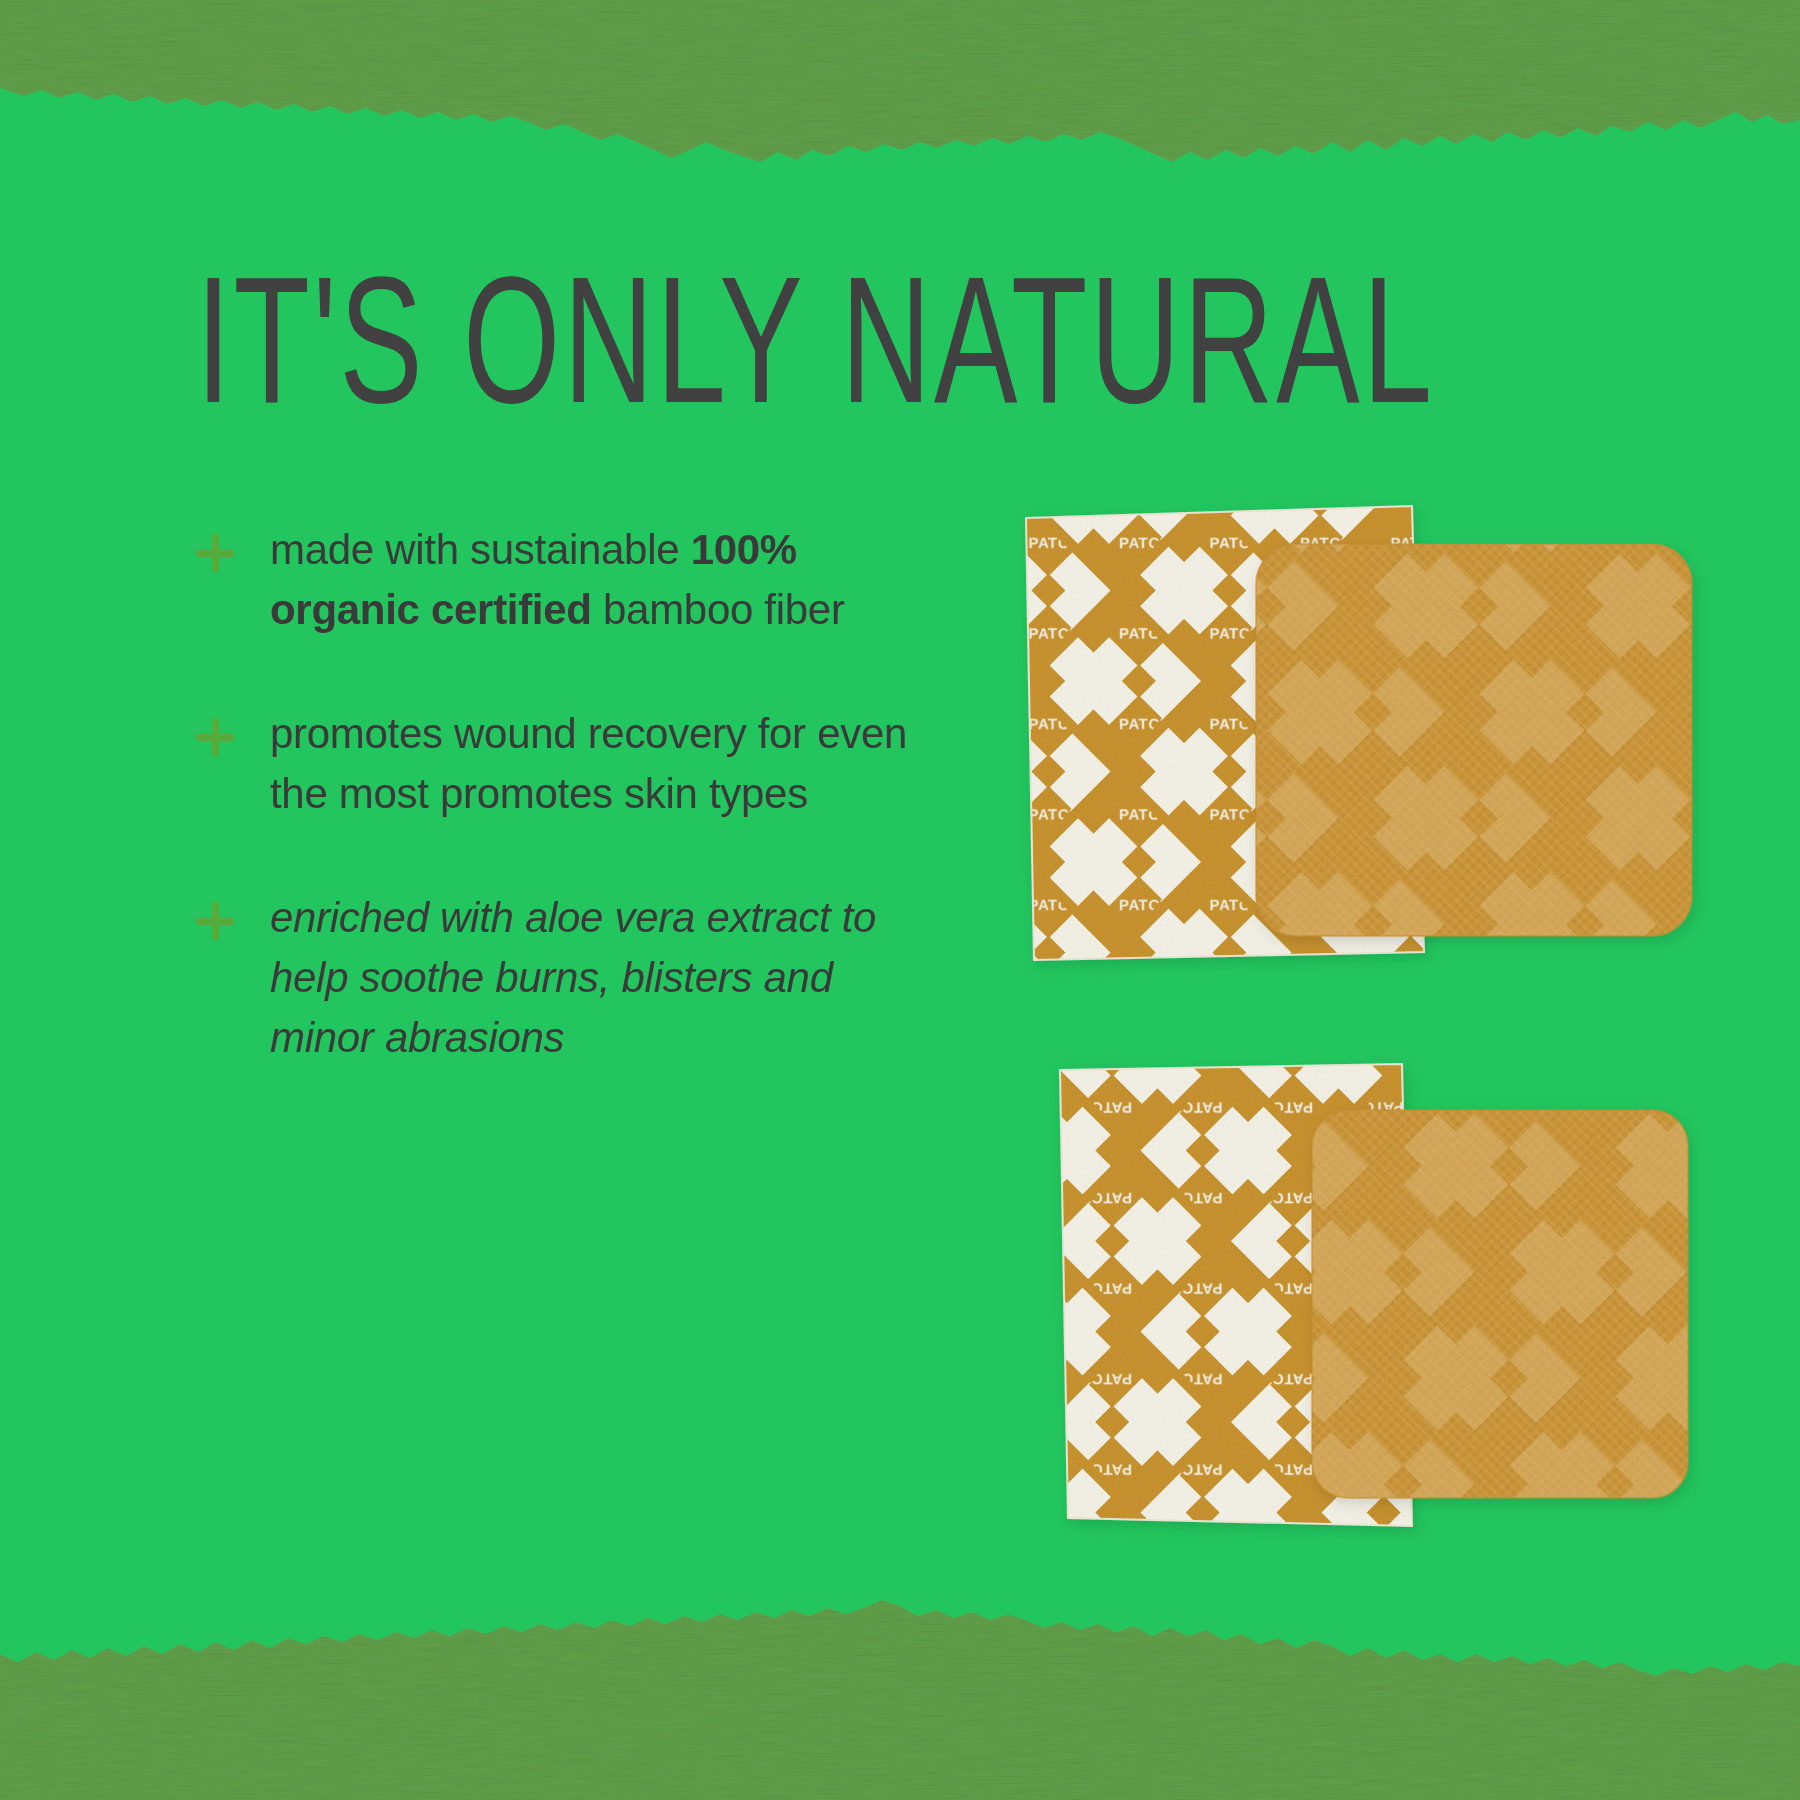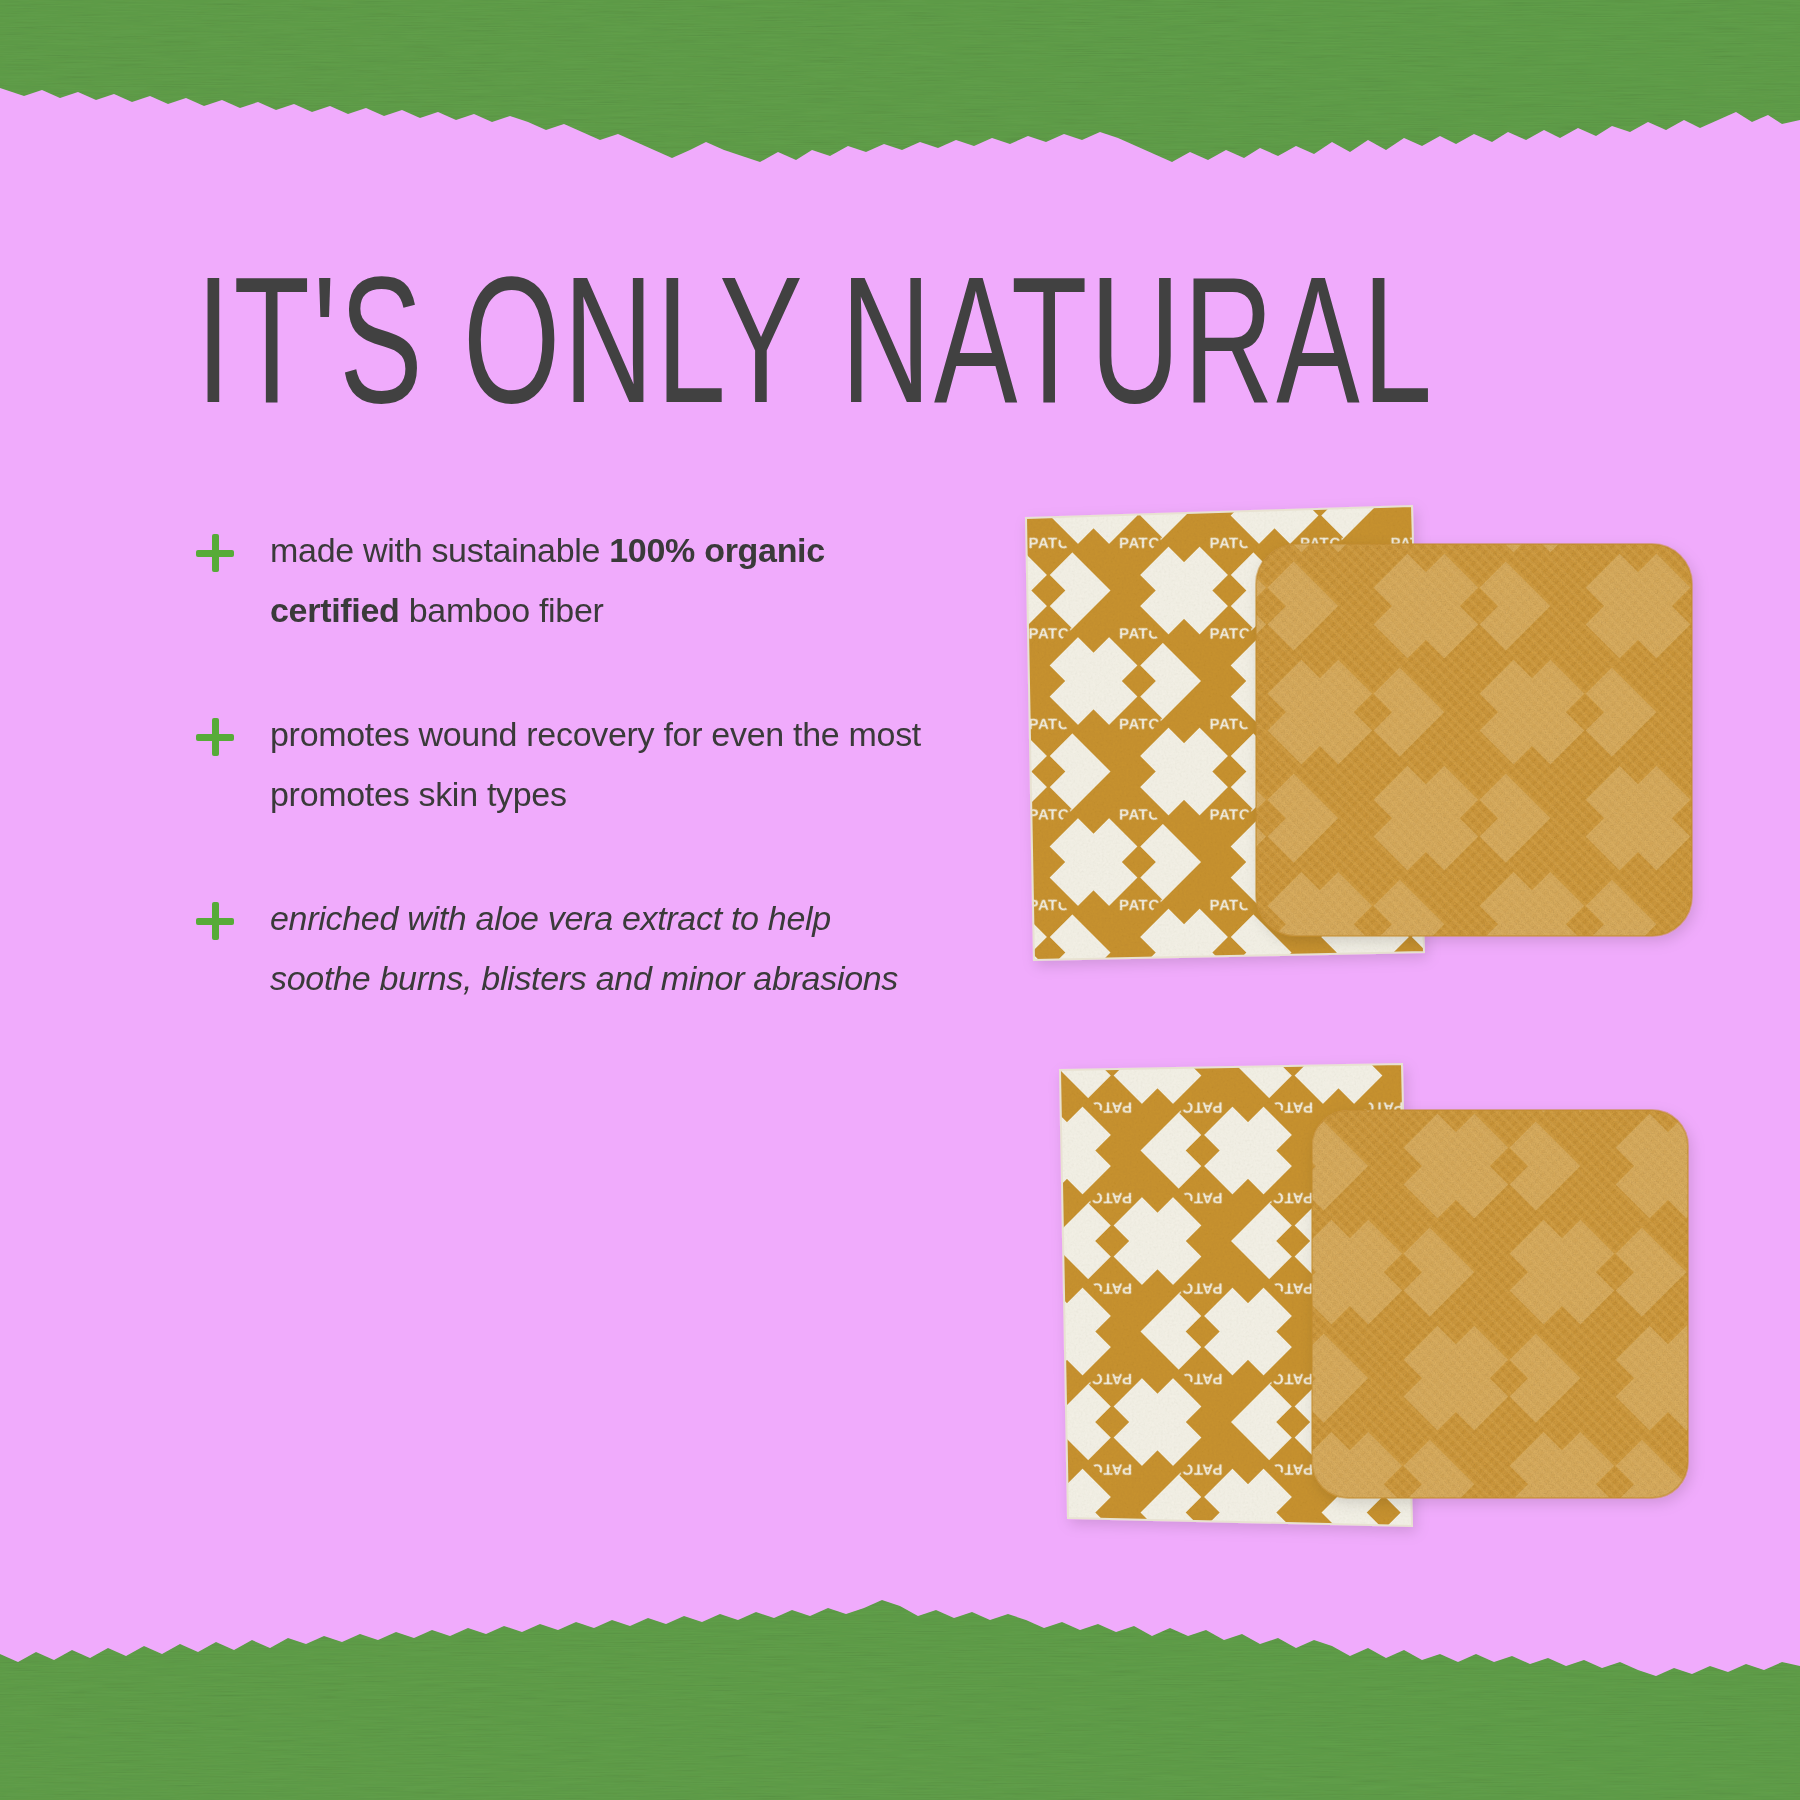"IT'S ONLY NATURAL" #page { background: #f0abfc -> #22c55e }
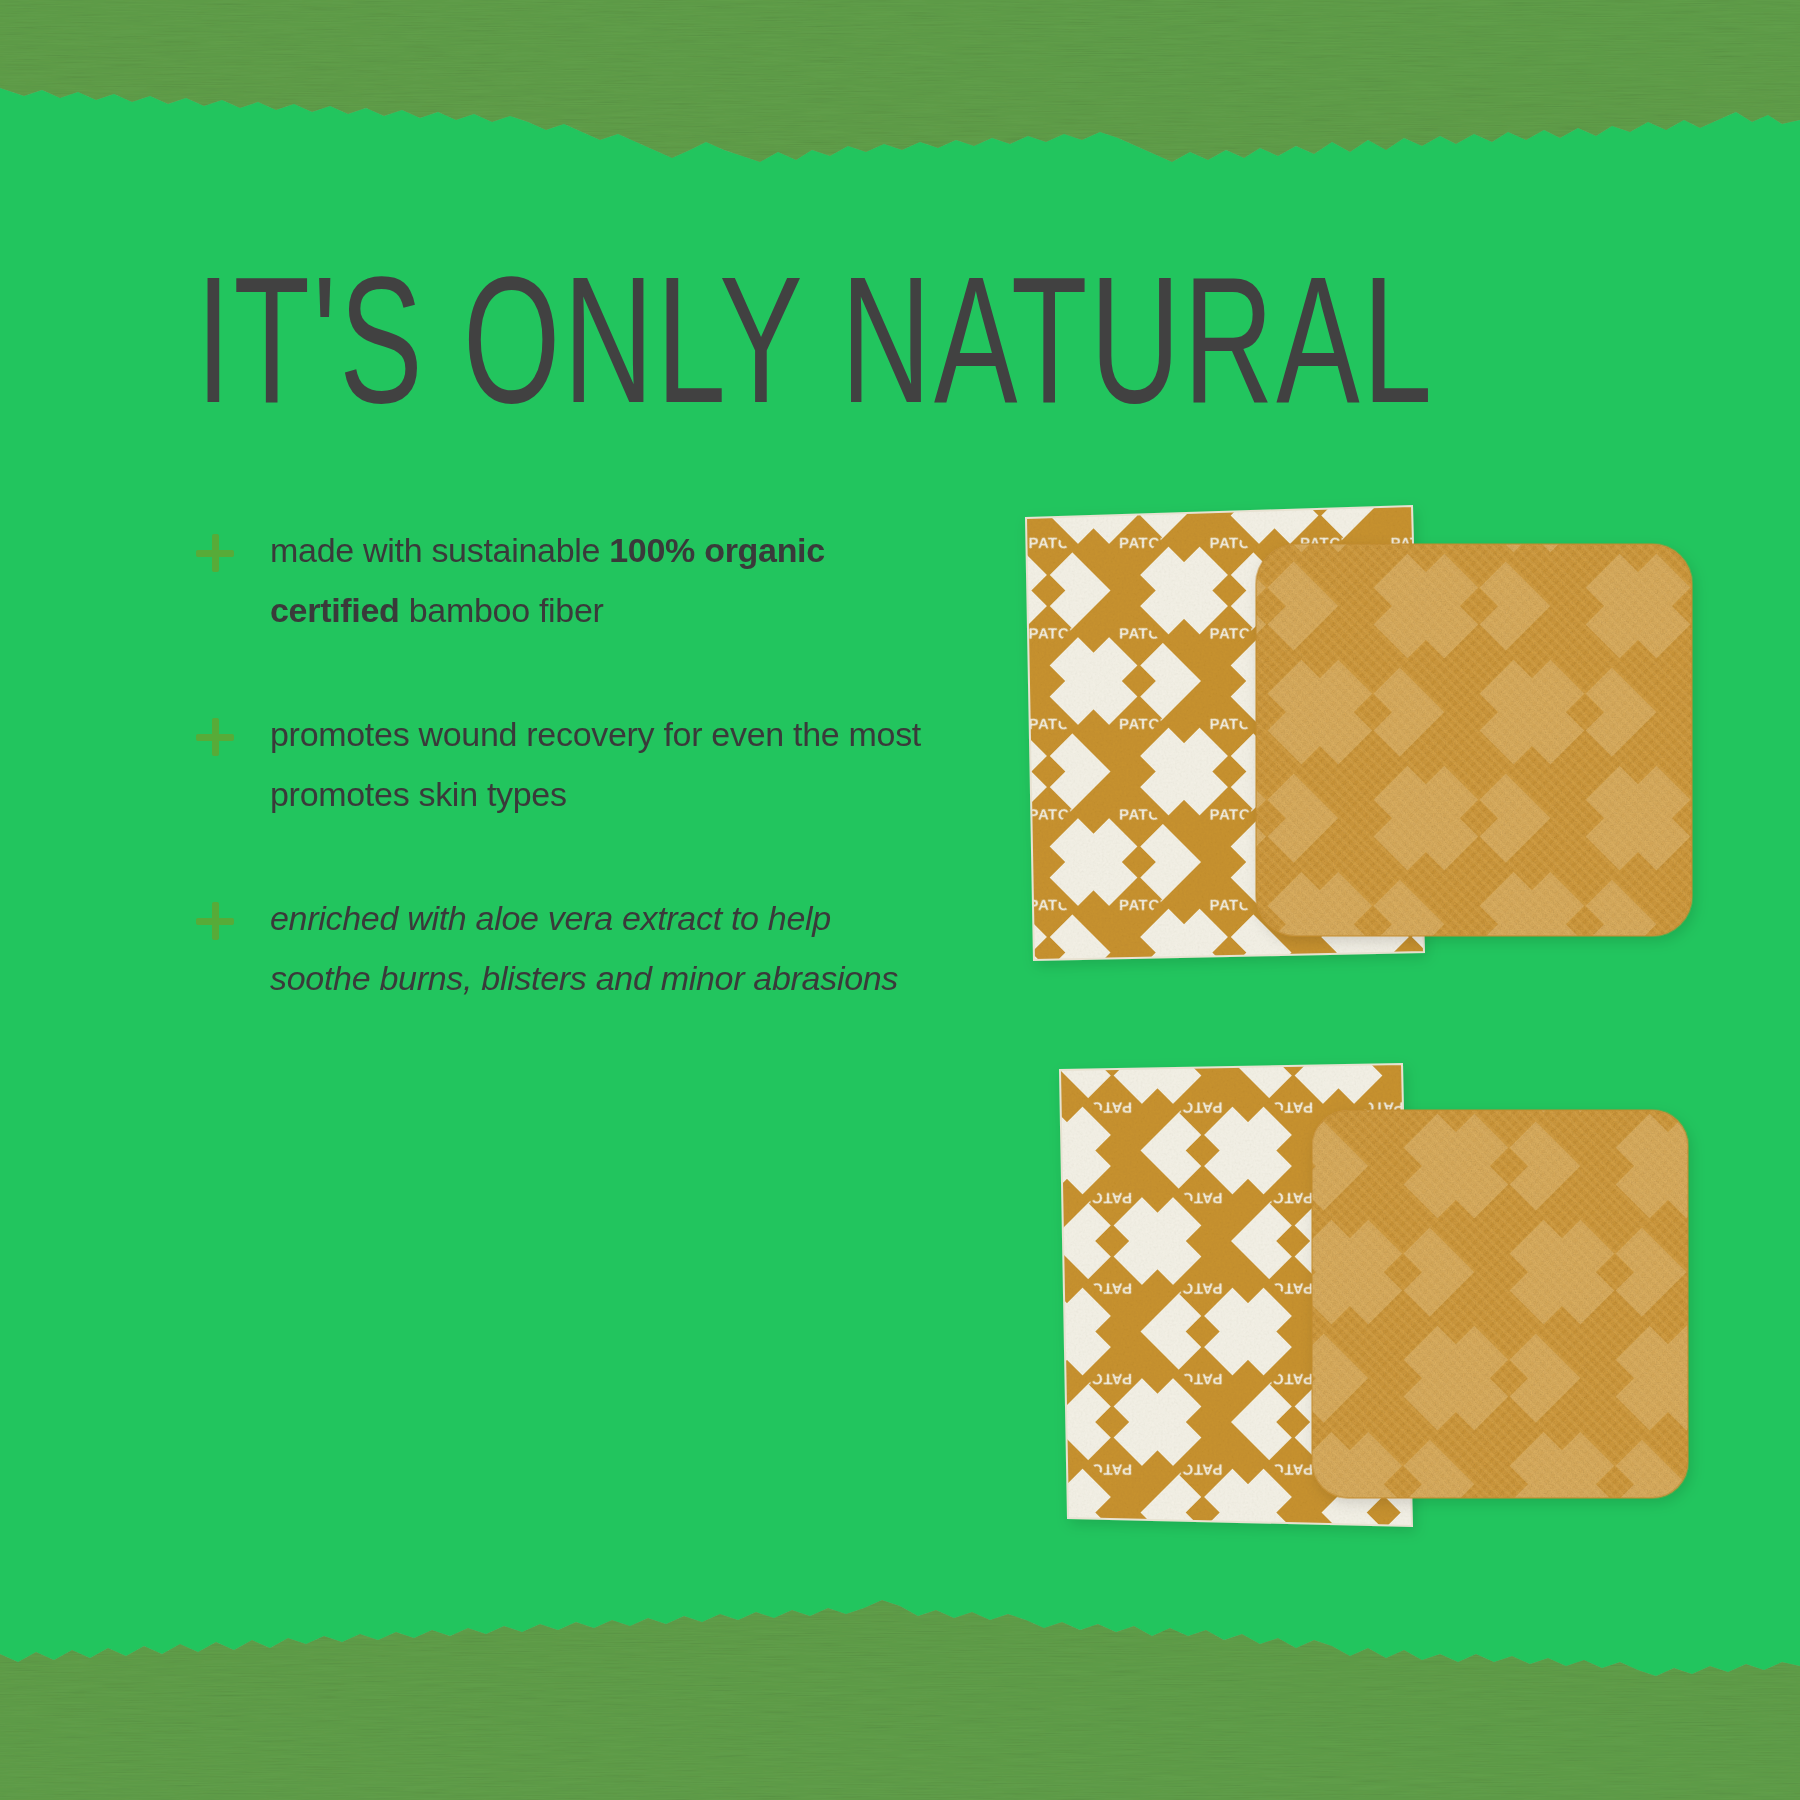"made with sustainable 100% organic" .bullet-text { font-size: 34px -> 42px }
